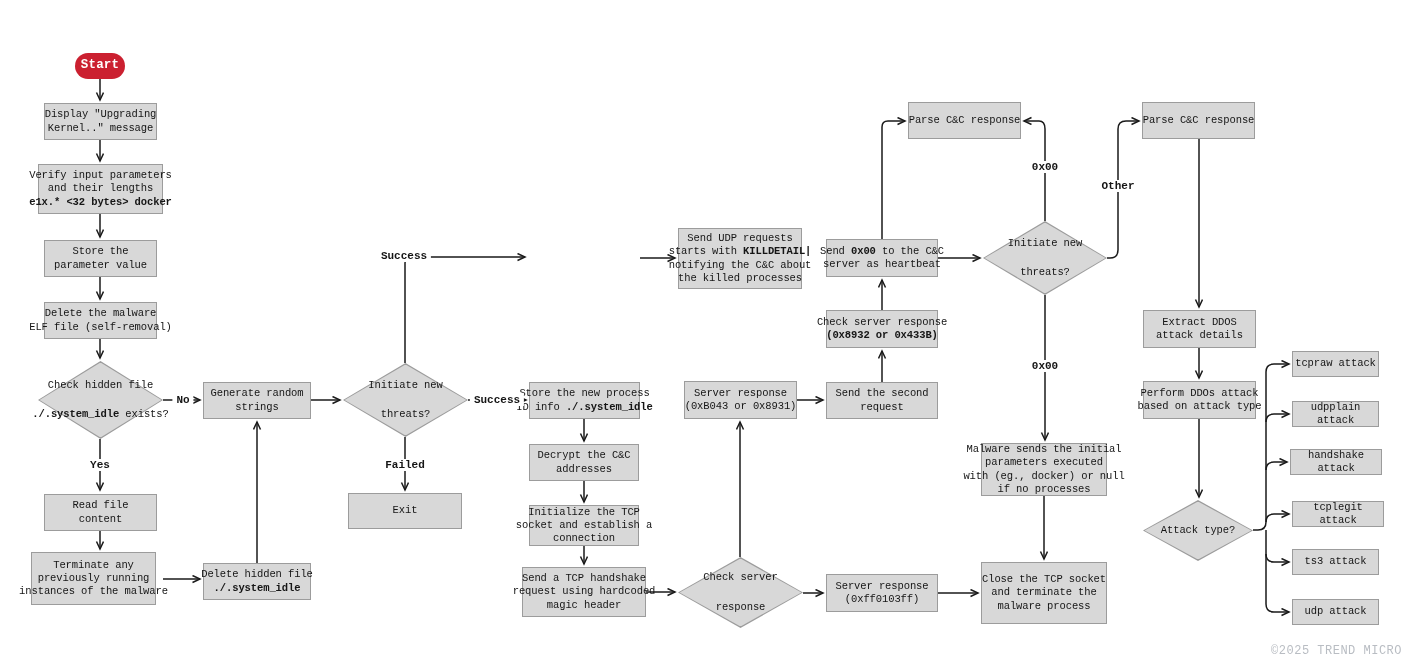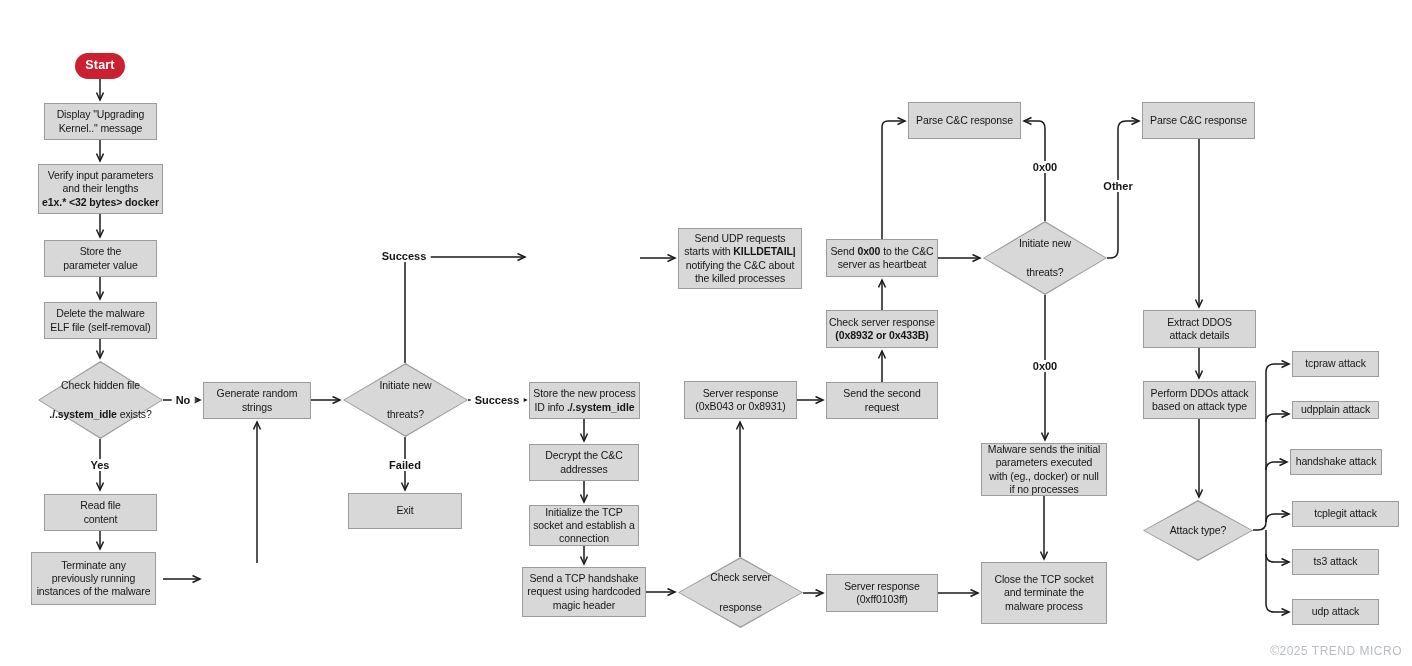"Start" .canvas { font-family: Liberation Sans, sans-serif -> Liberation Mono, monospace }
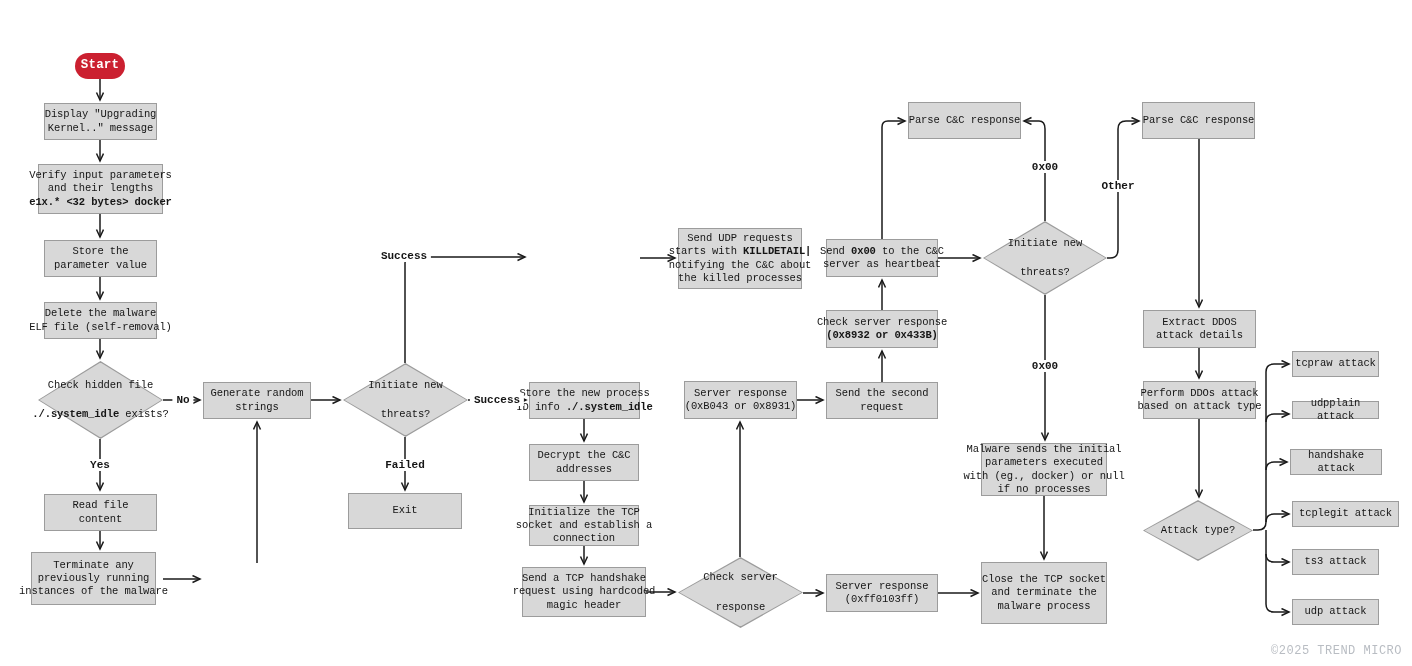"udpplain attack" div.node { height: 18px -> 26px }
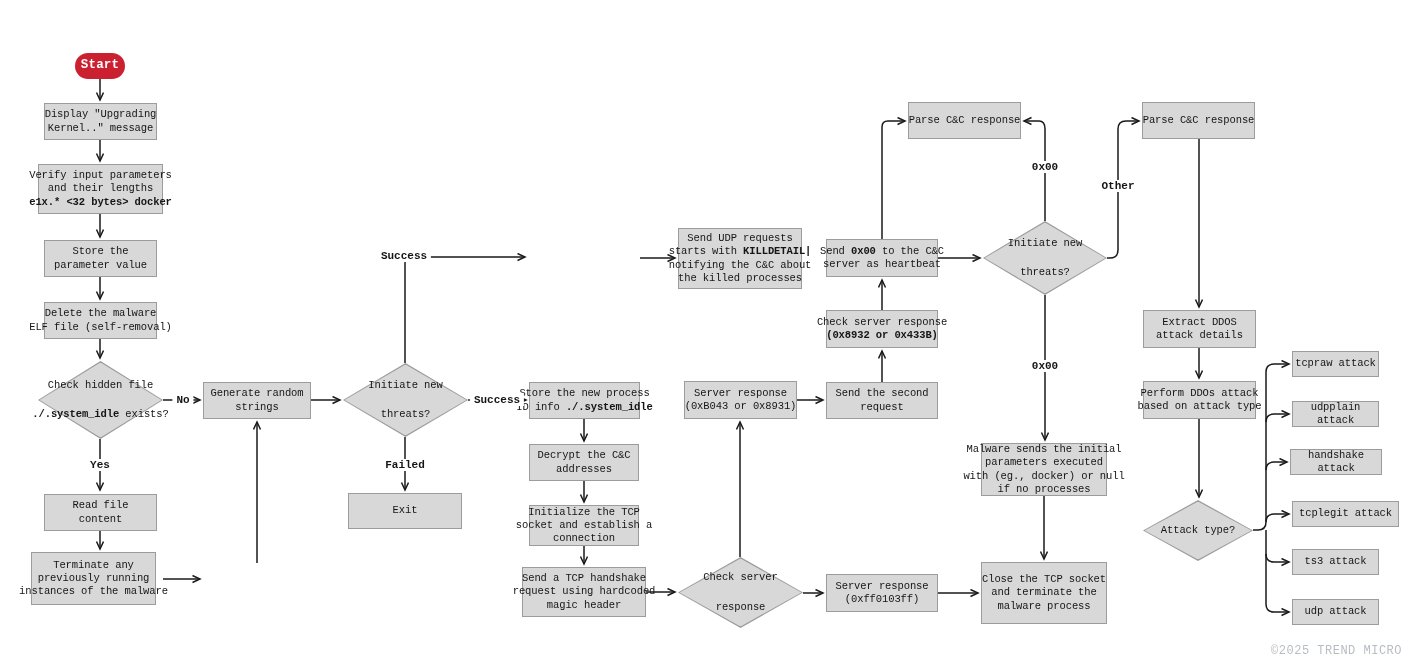"tcplegit attack" div.node { width: 107px -> 92px }
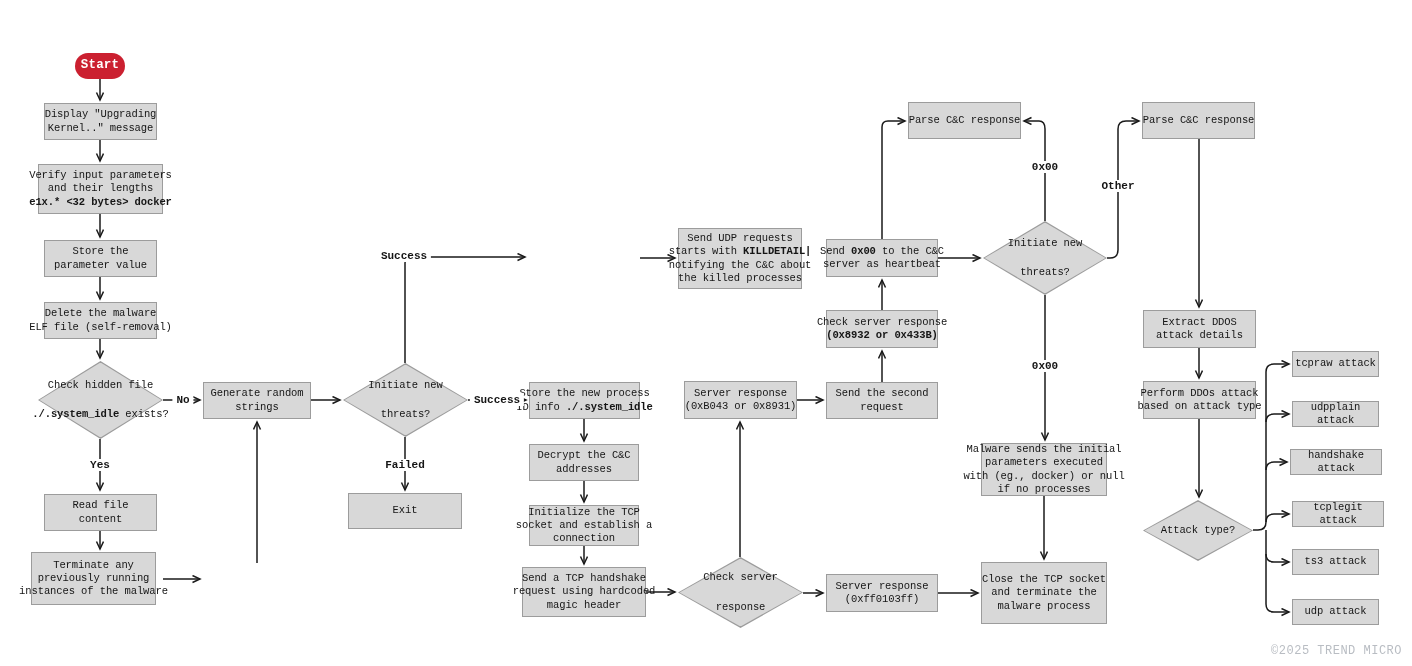"Delete hidden file" div.node { html: none -> <div> <div><span>Delete hidden file</span></div> <div><span>./.system_idle</span></div> </div> }
